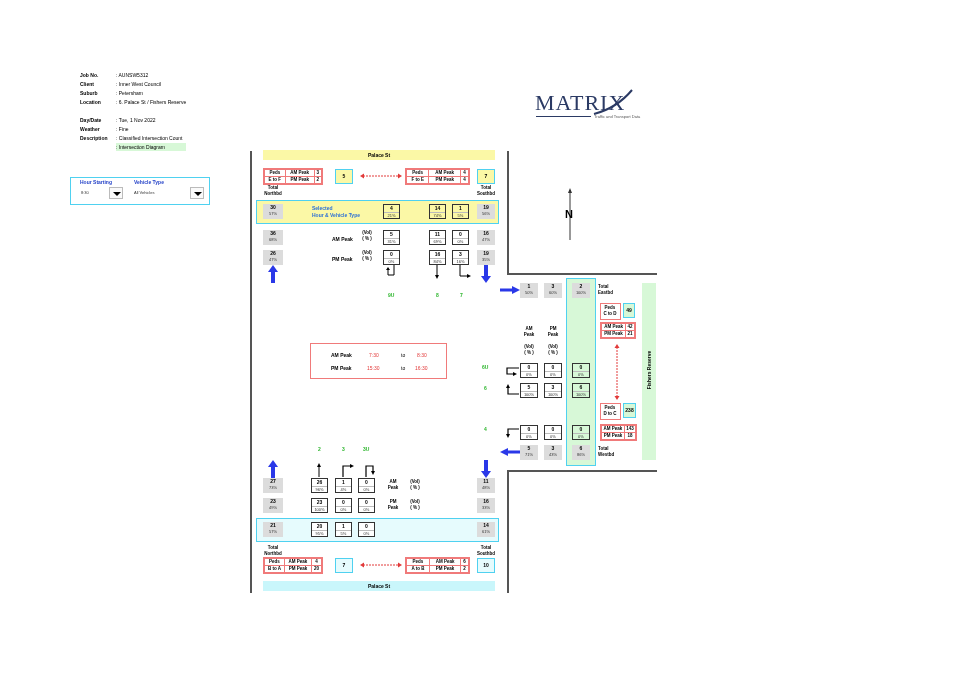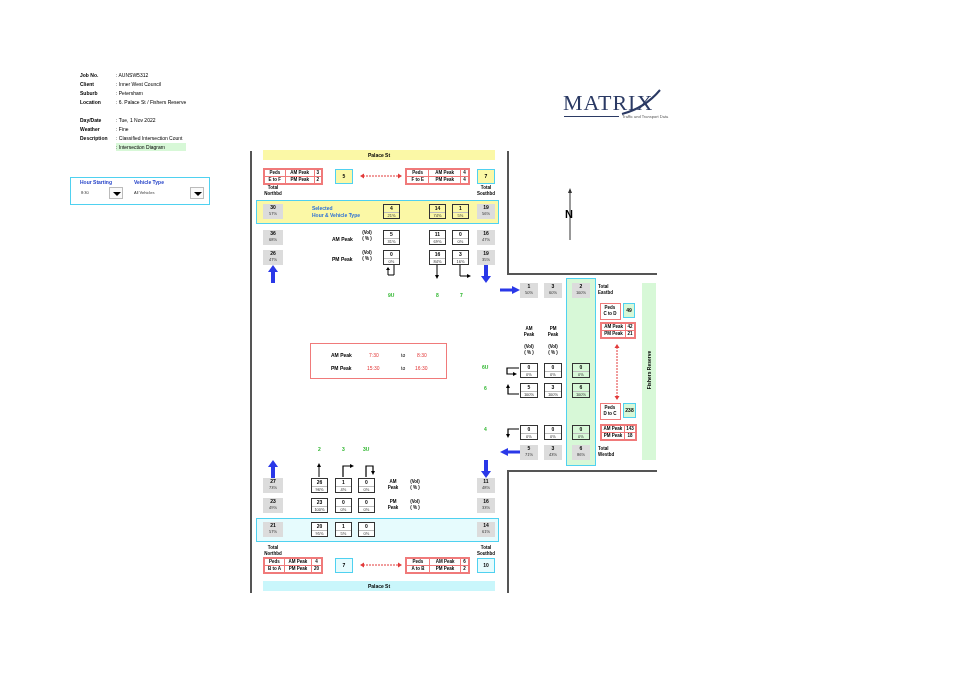"MATRIX" .logo { left: 560px -> 532px }
